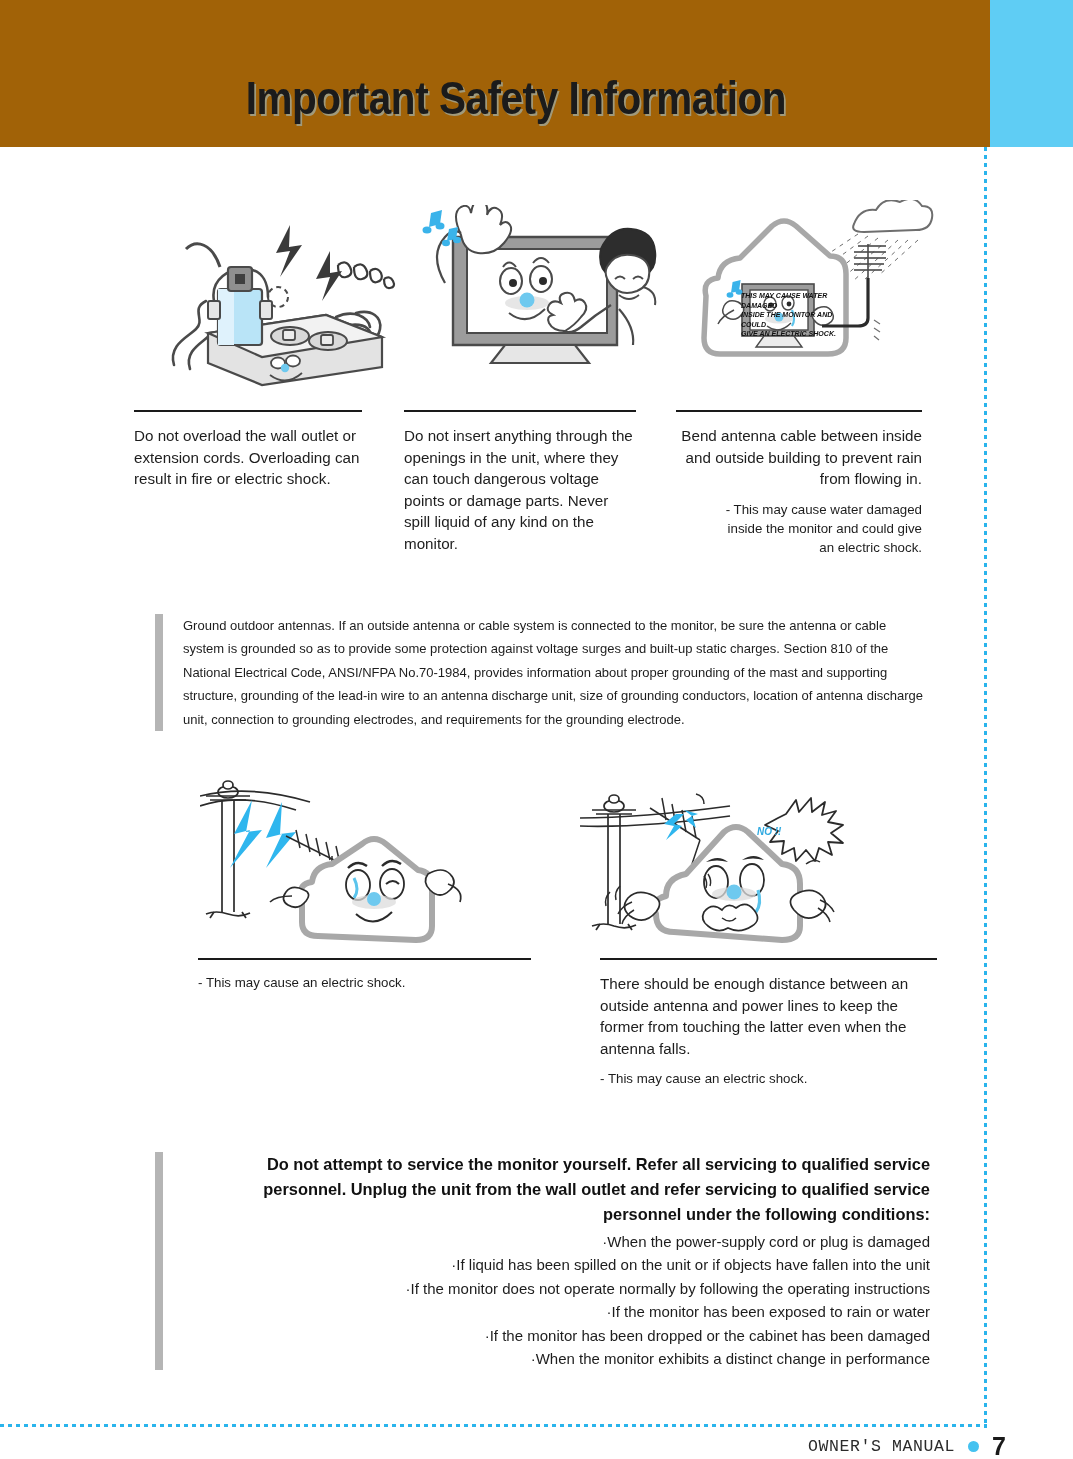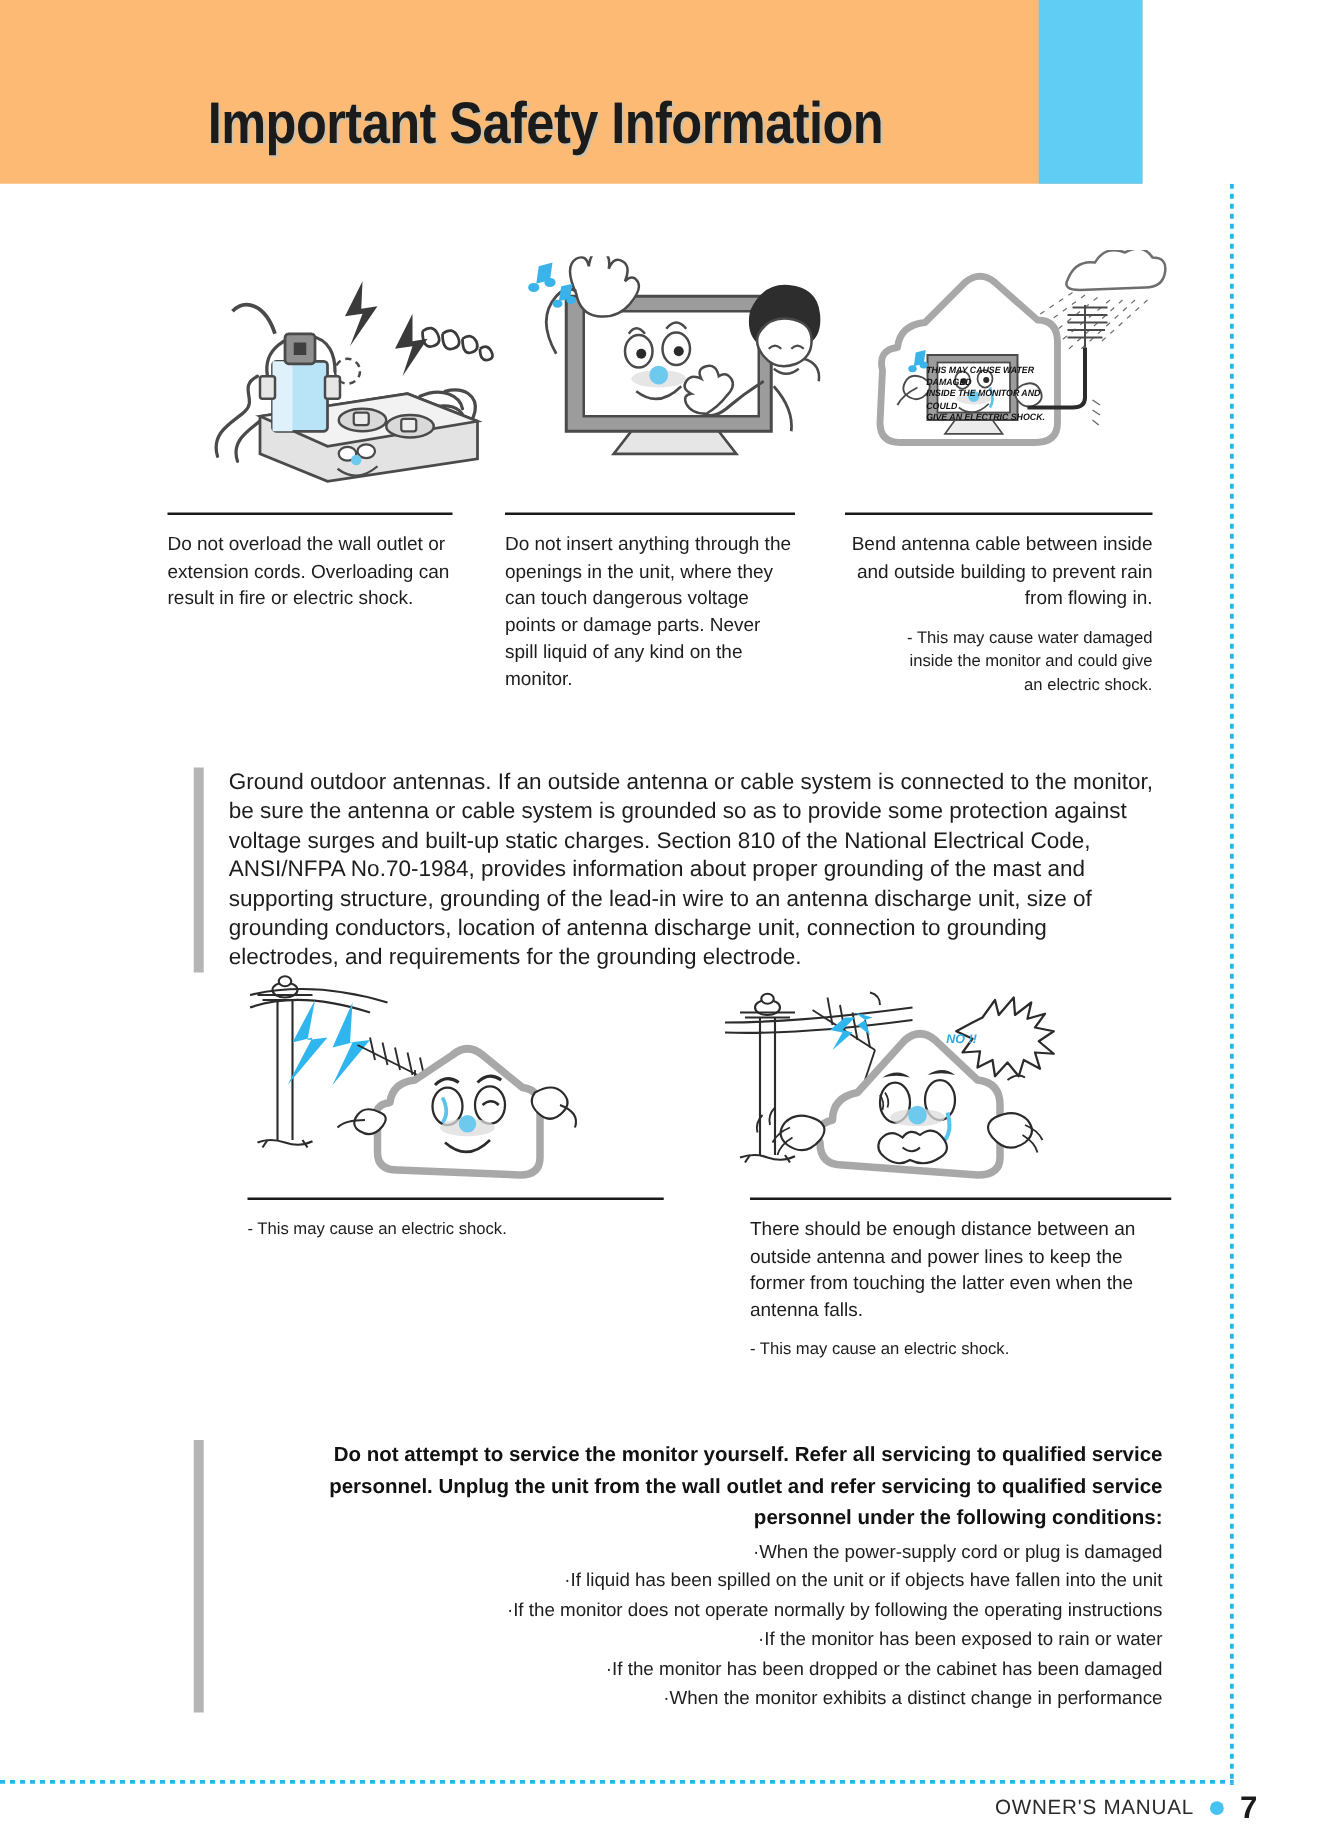"Important Safety Information" .header { background: #fdba74 -> #a16207; width: 914px -> 1073px }
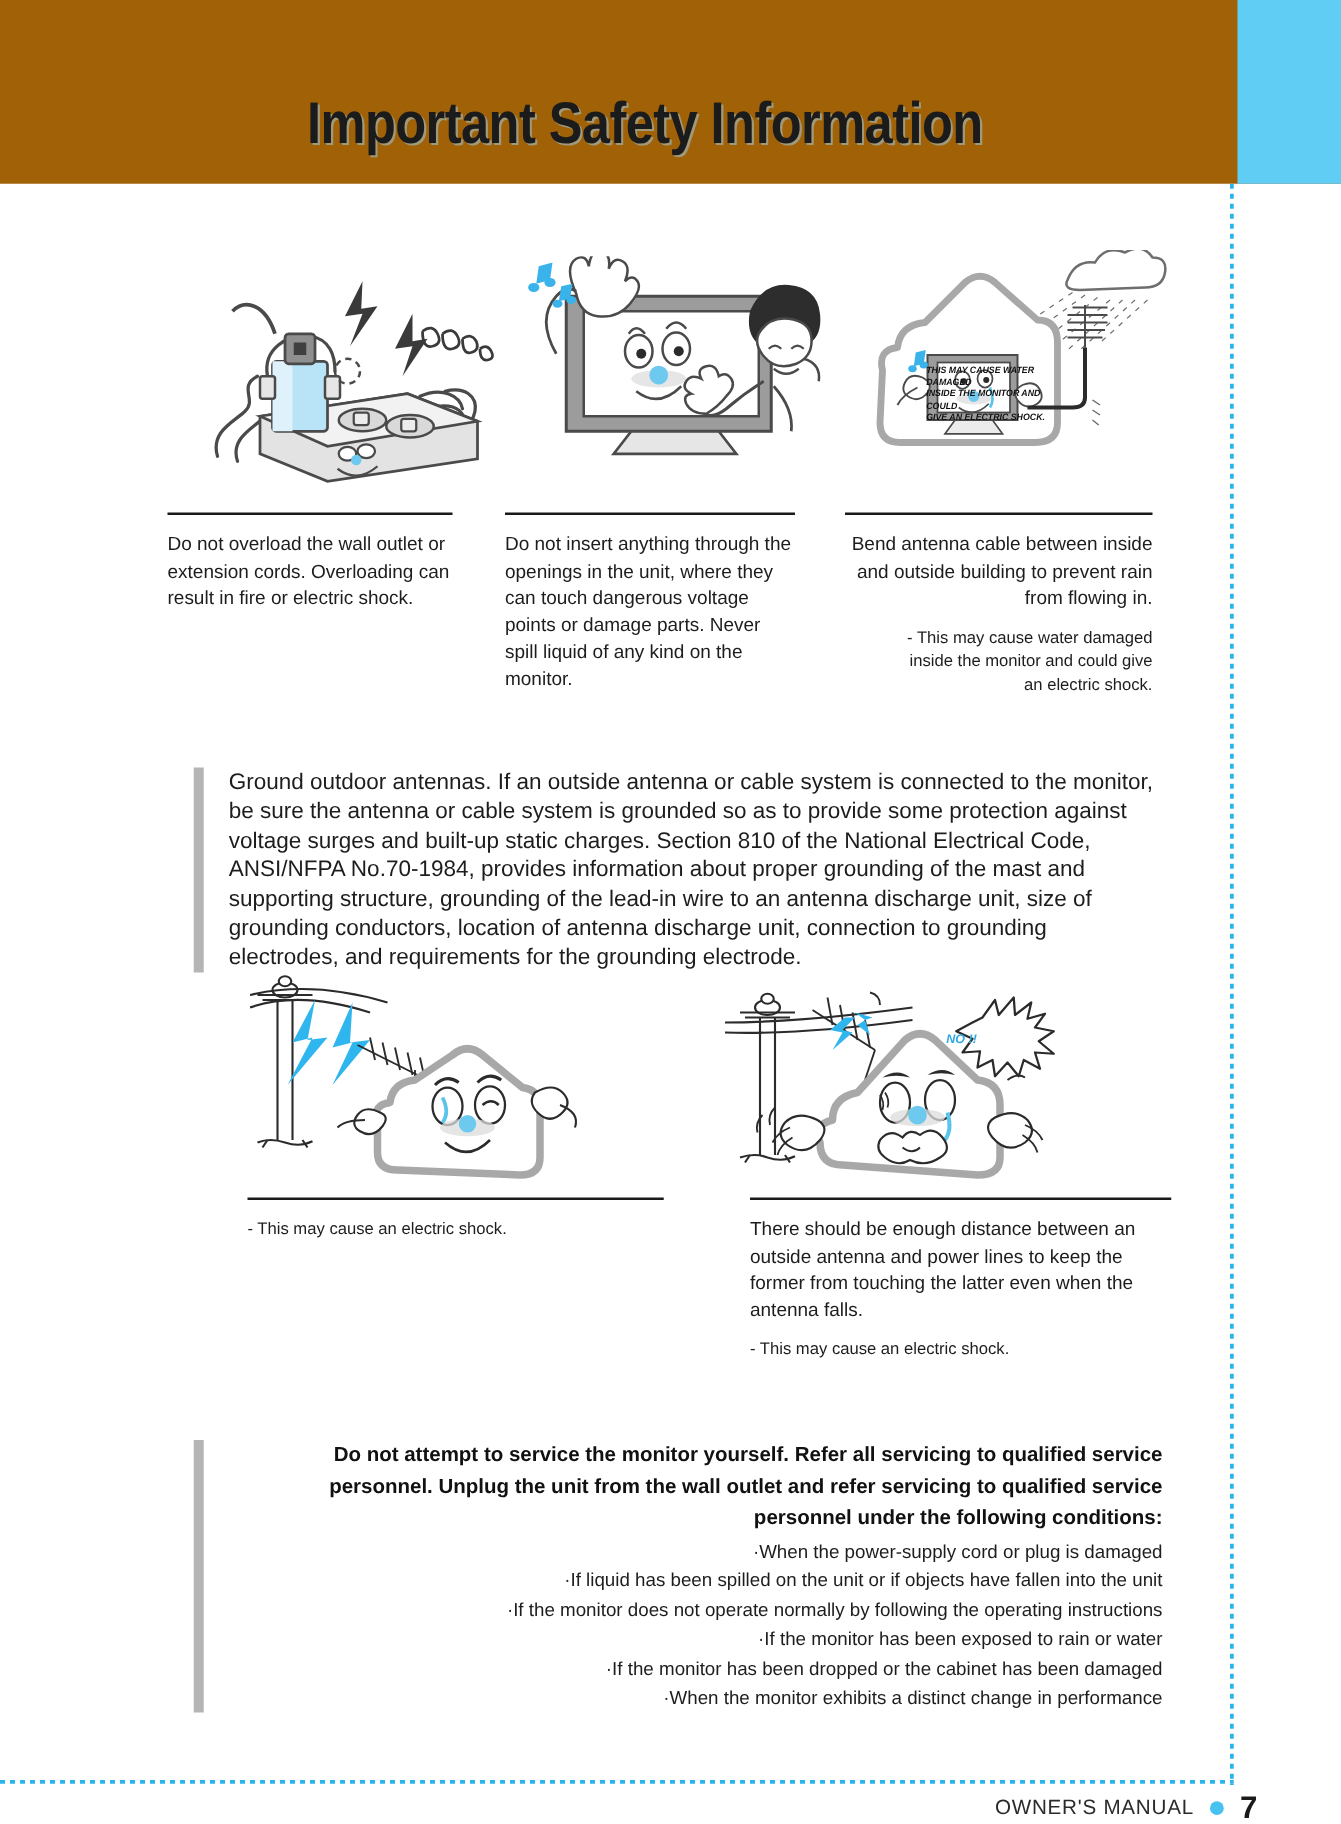"Ground outdoor antennas. If an" .note-para { font-size: 18px -> 13px }
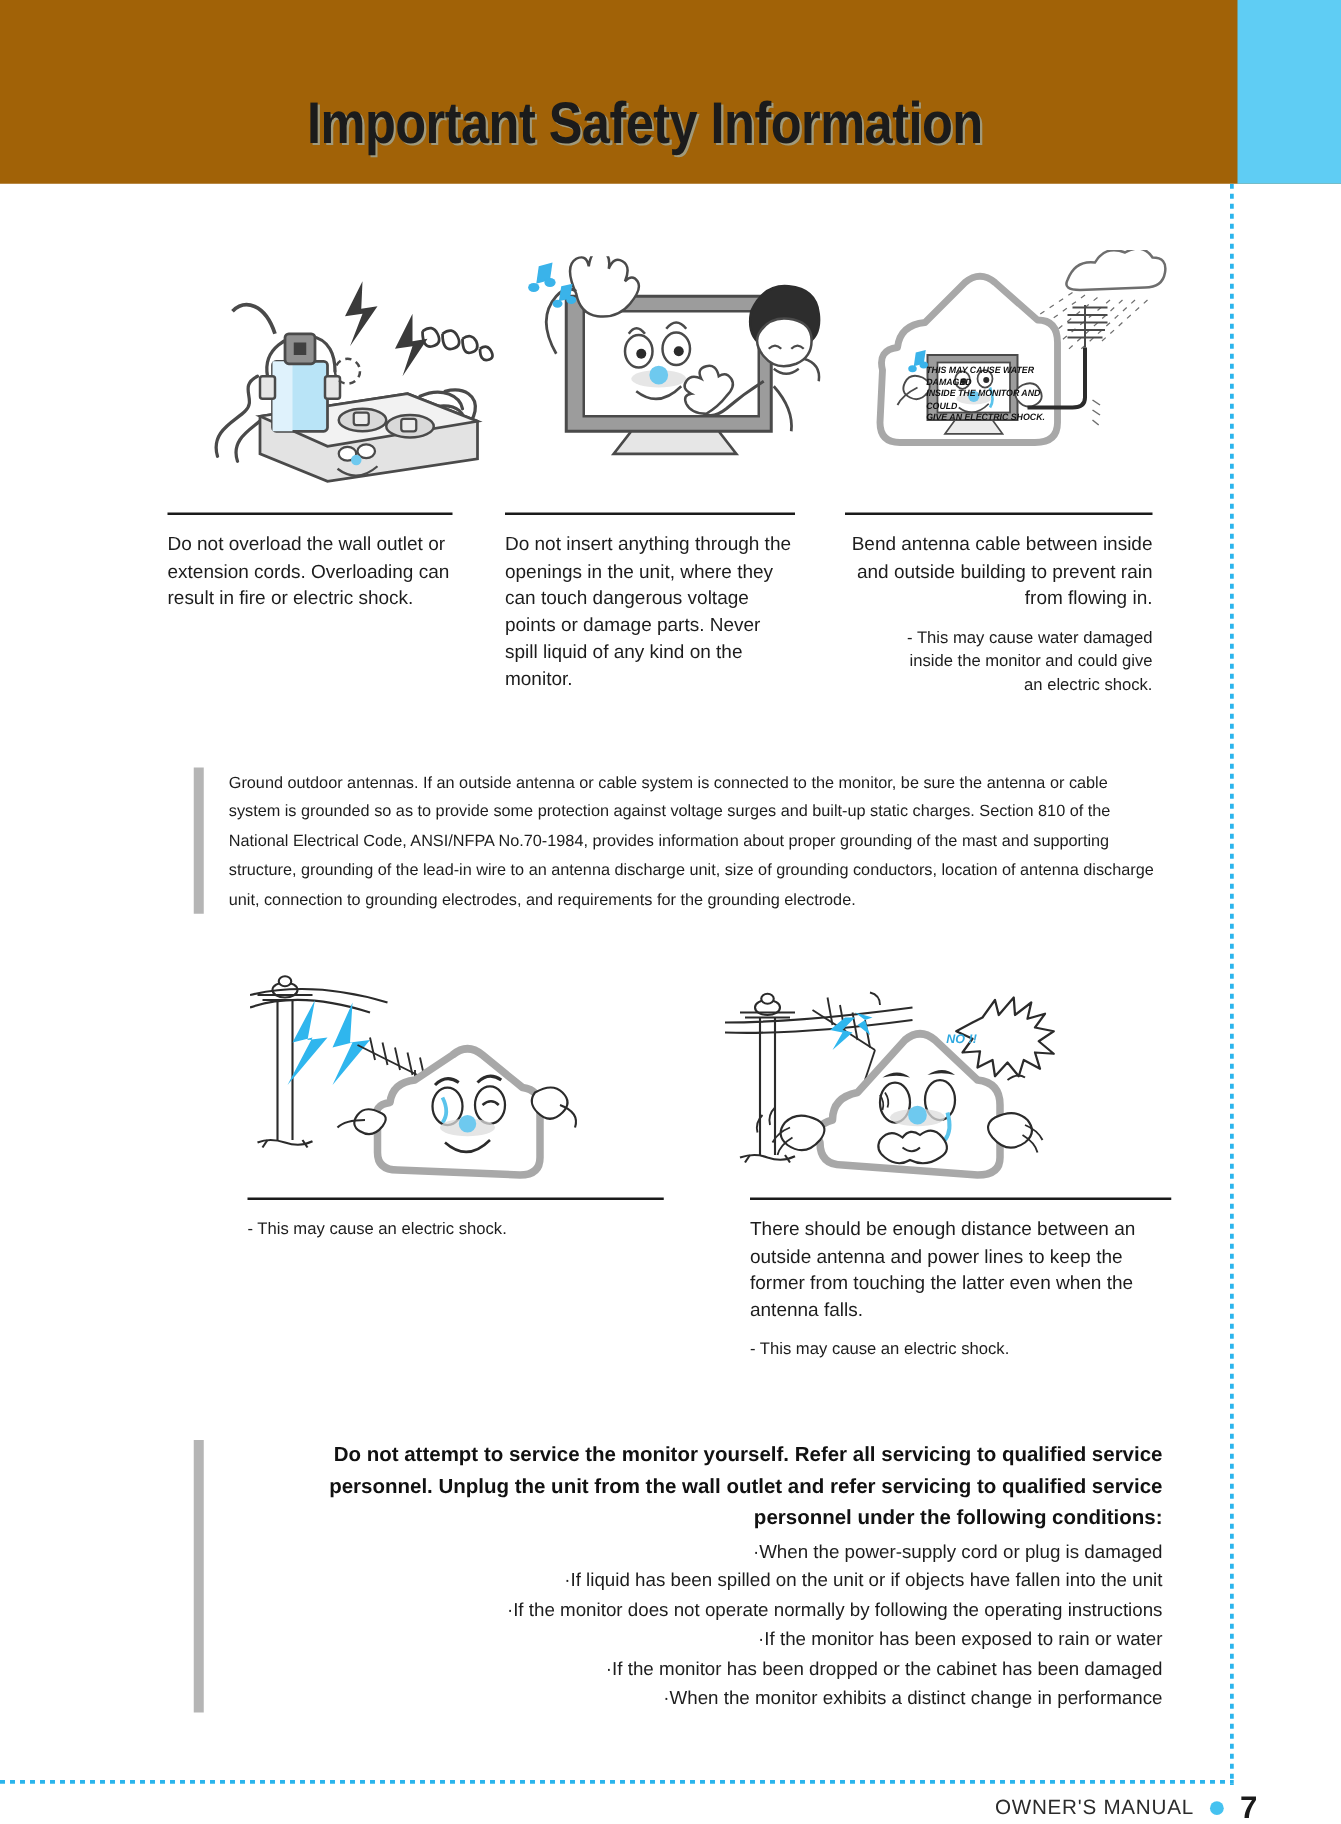"OWNER'S MANUAL" .footer-label { font-family: Liberation Sans, sans-serif -> Liberation Mono, monospace }
